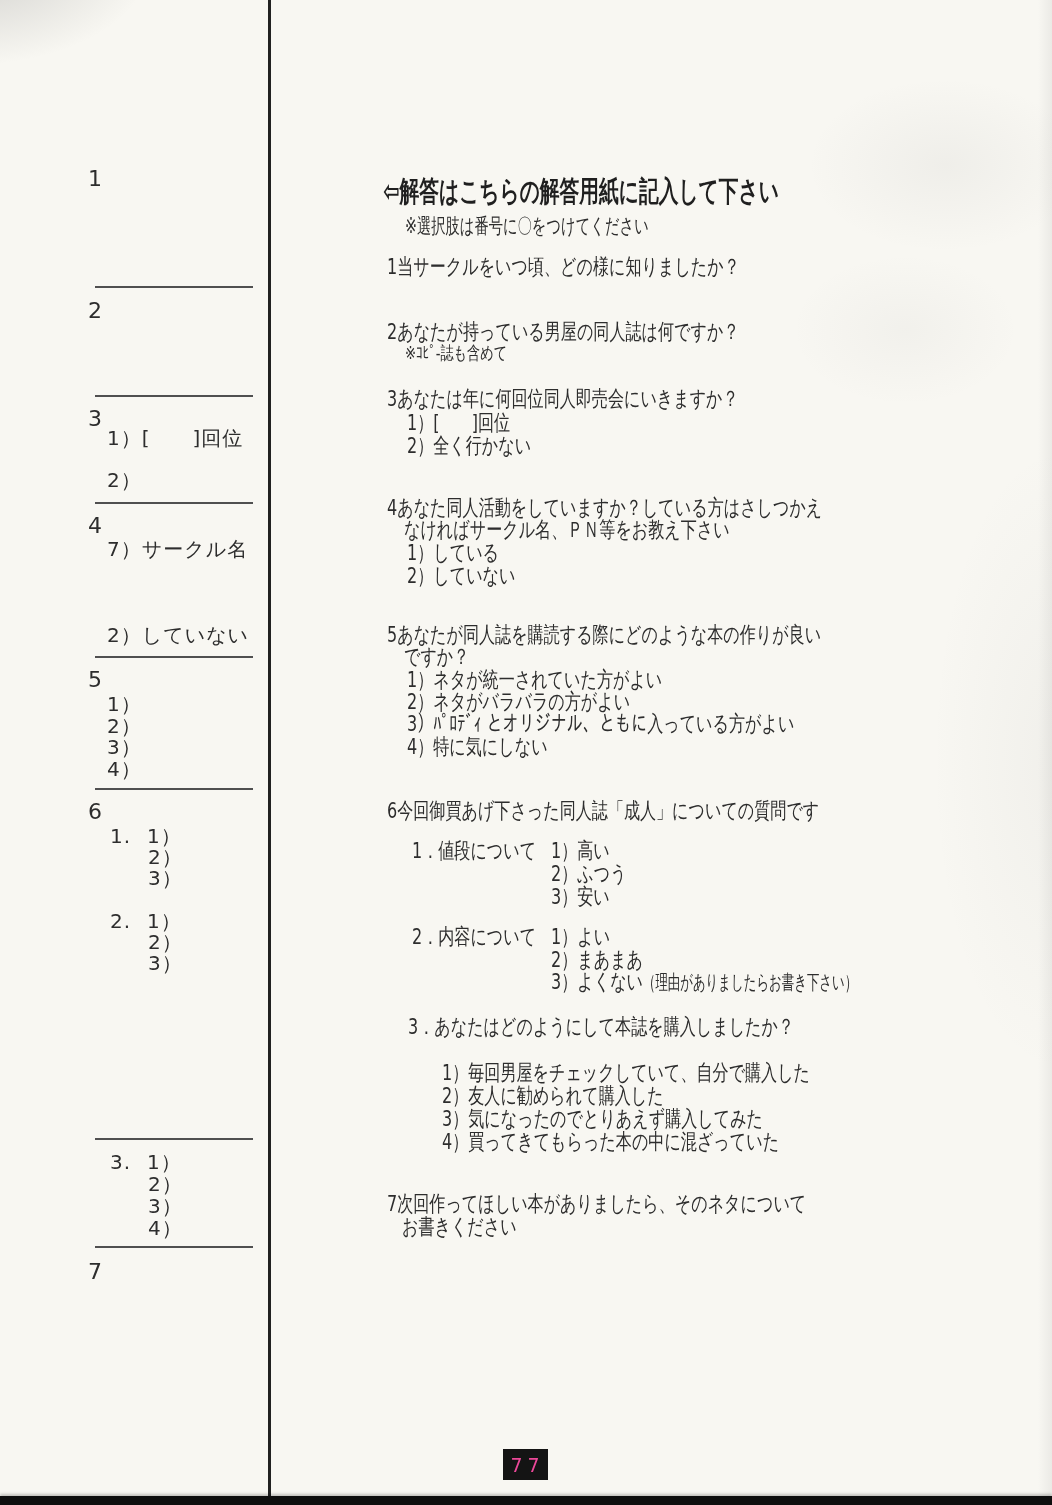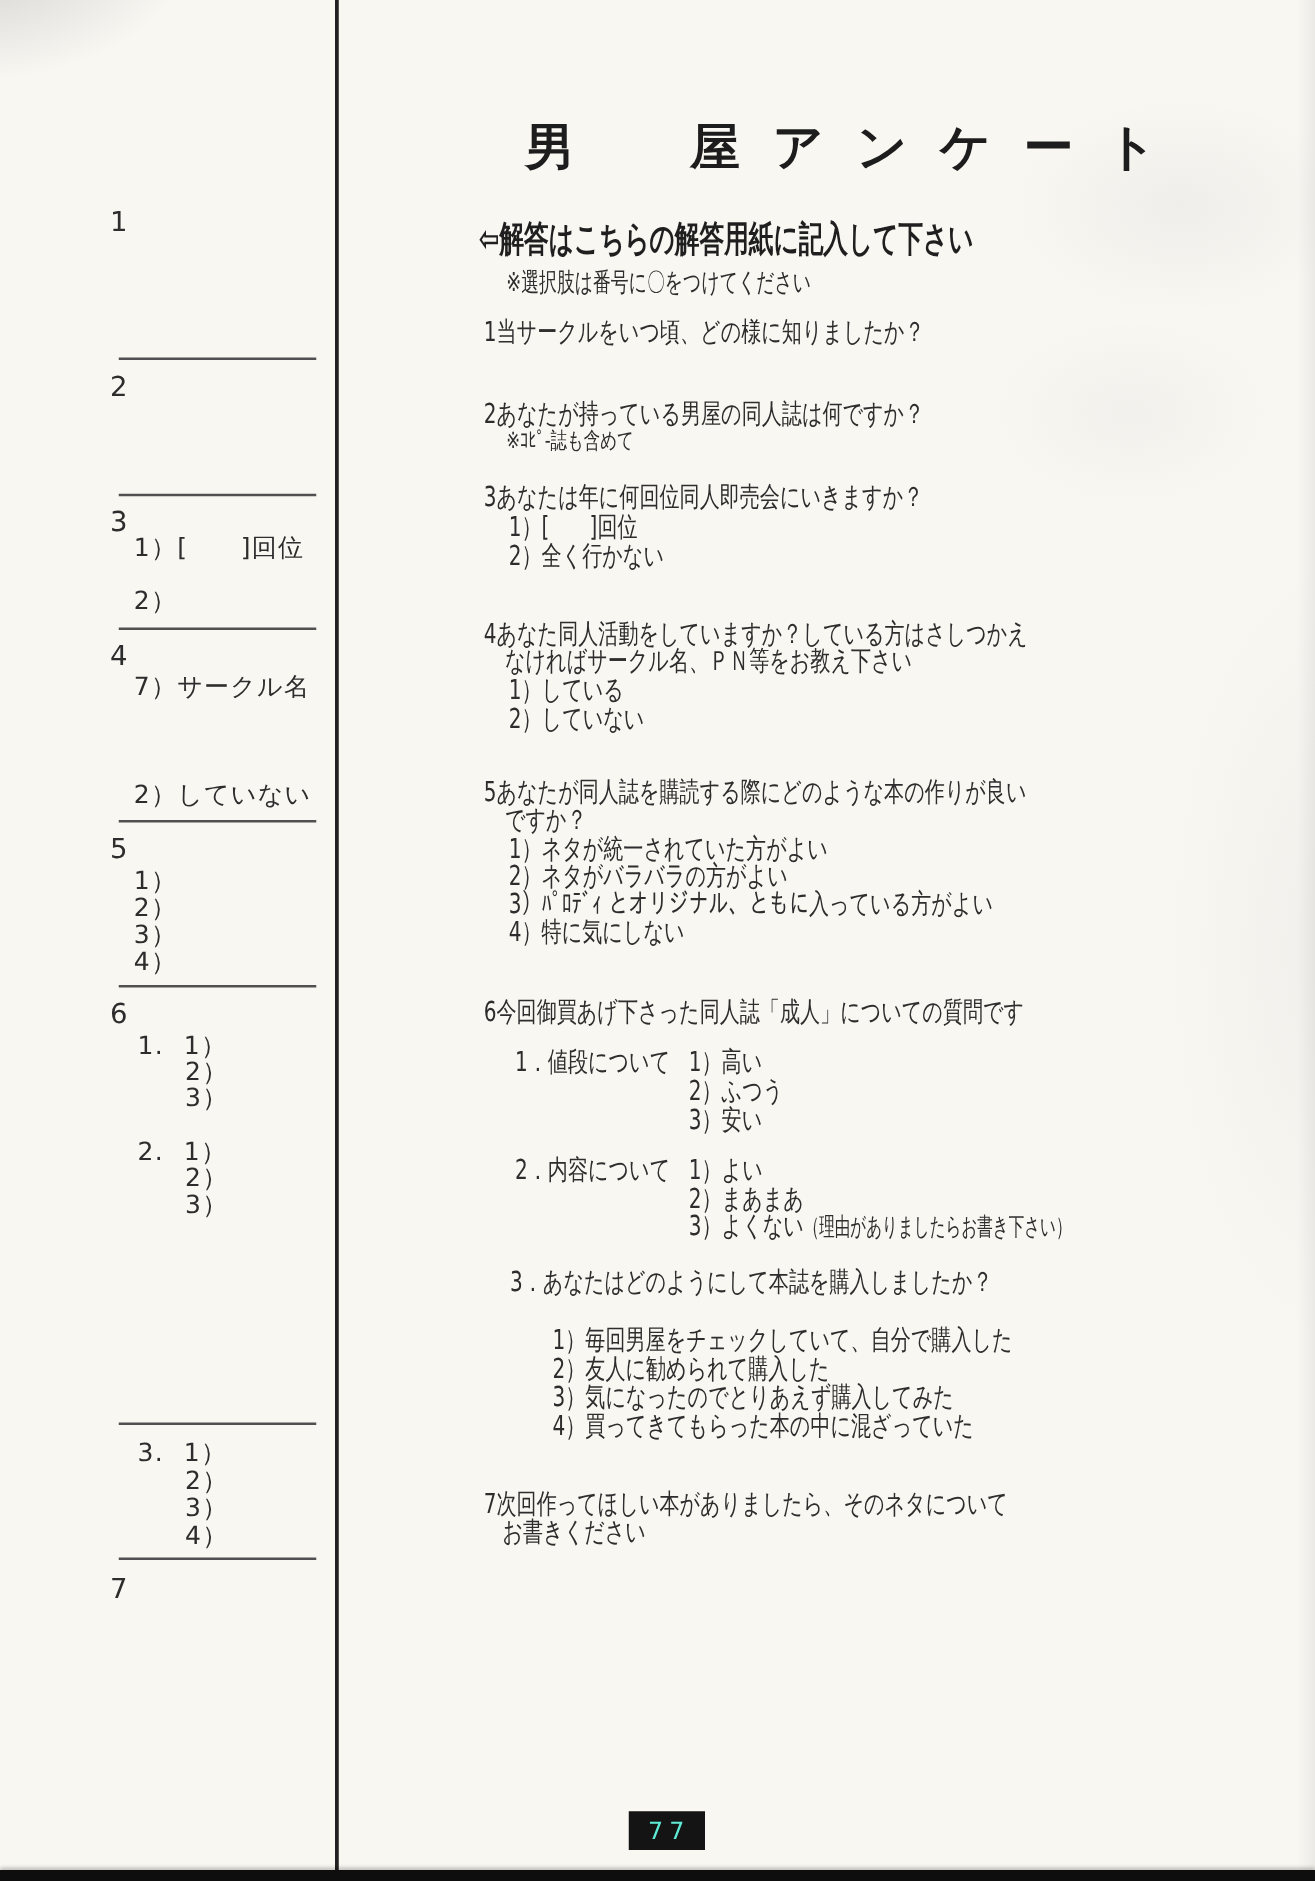"男 屋アンケート" div.t { html: <div>男 屋アンケート</div> -> none }
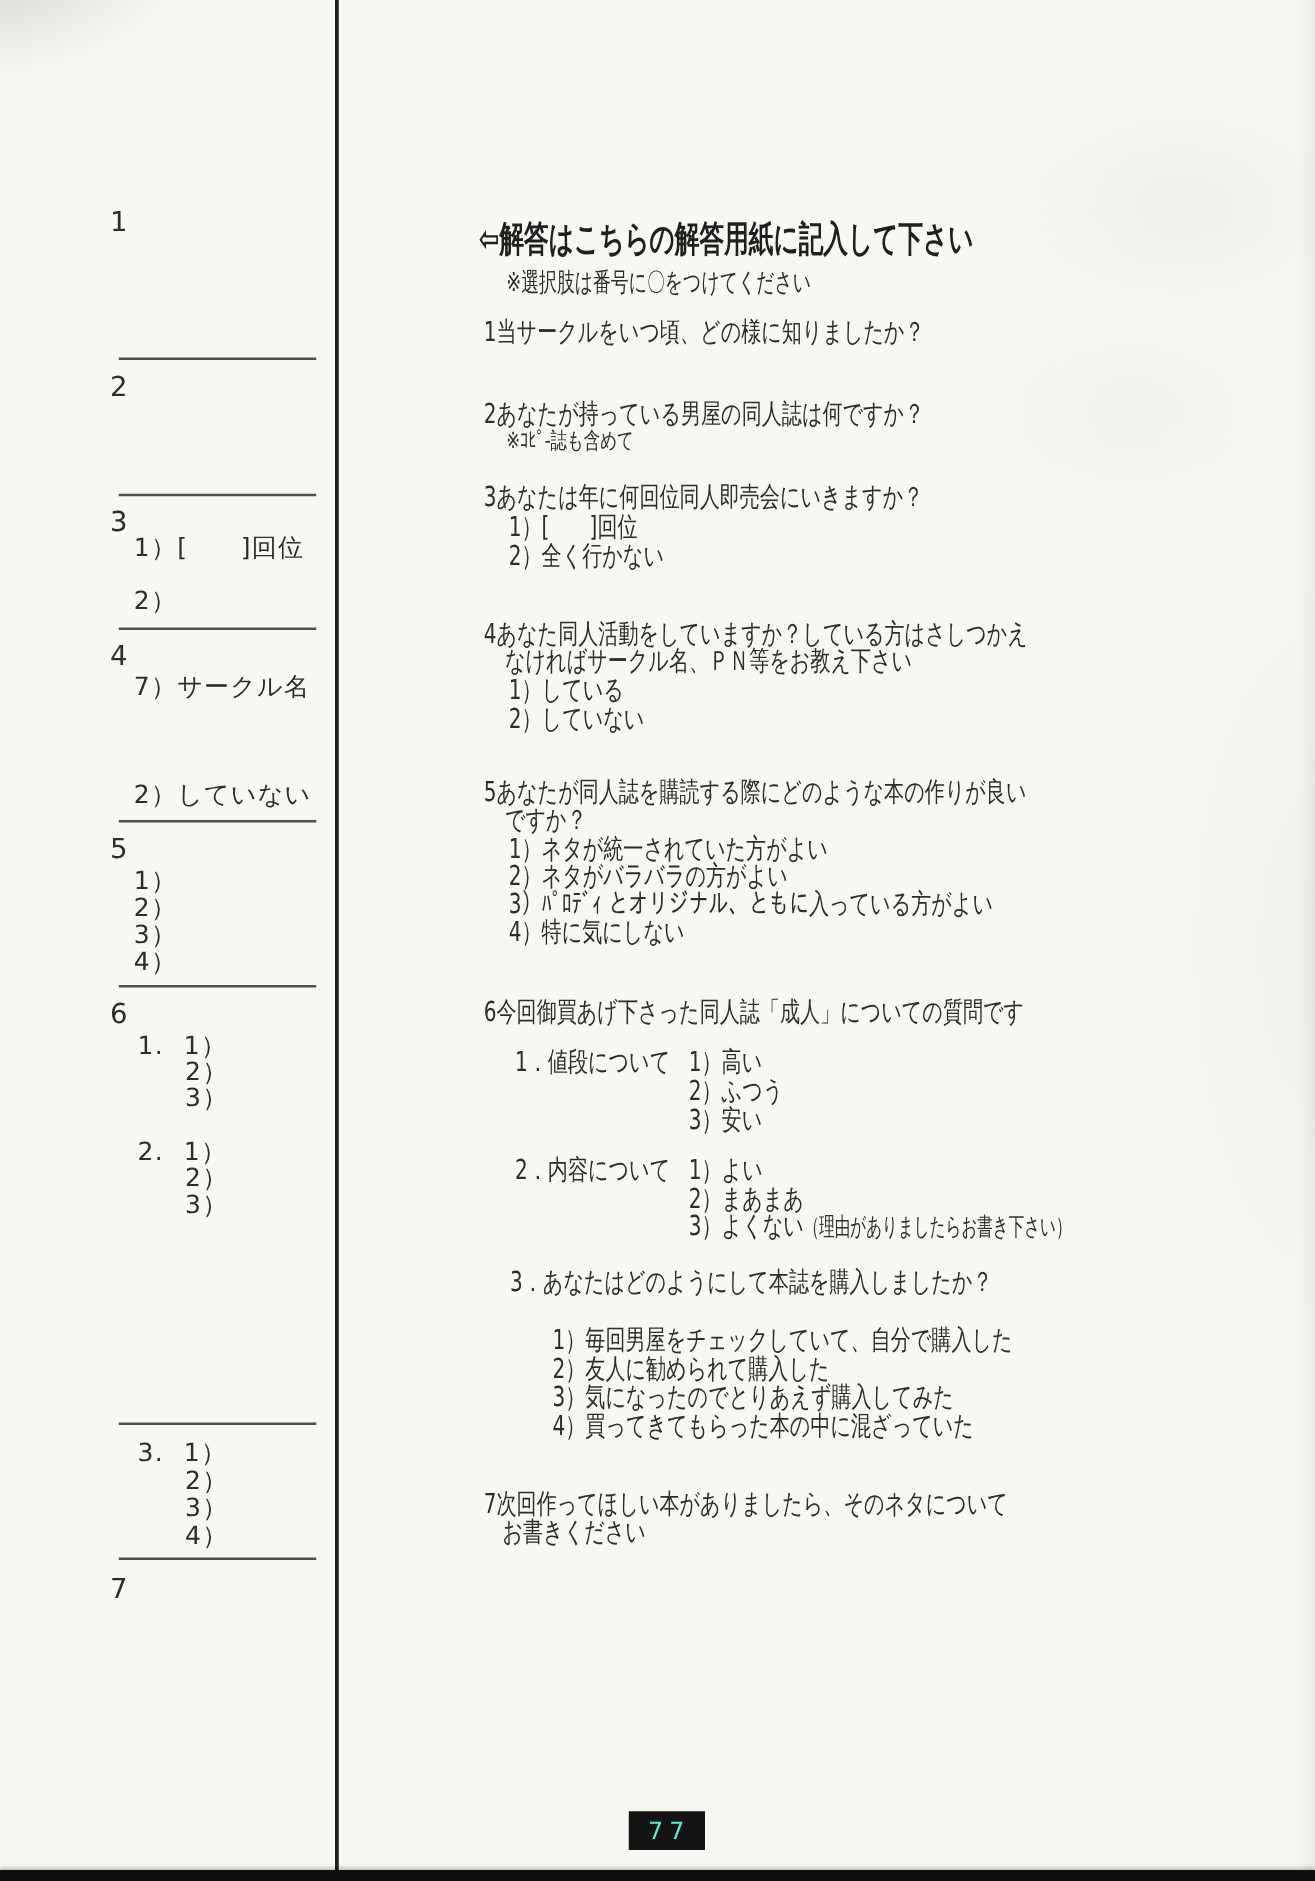"77" .pagenum { color: #5eead4 -> #ec4899; width: 61px -> 45px }
